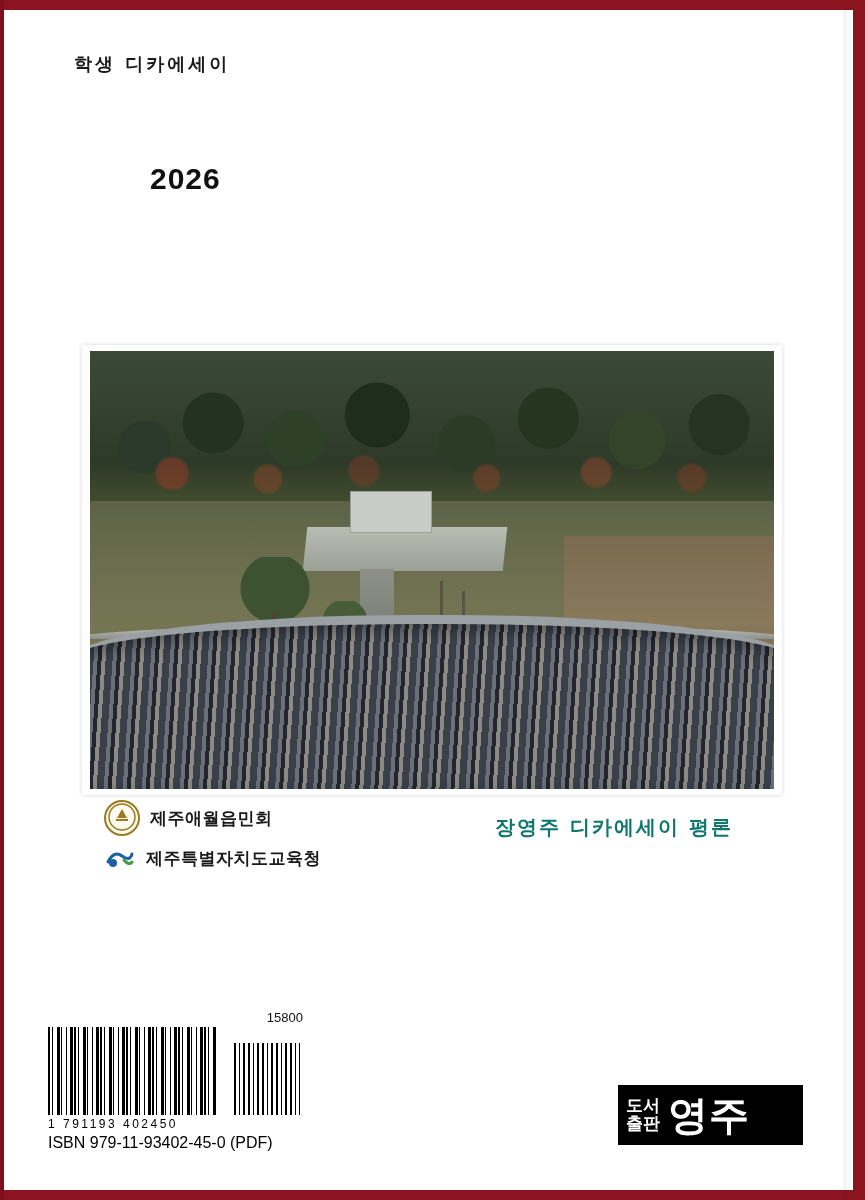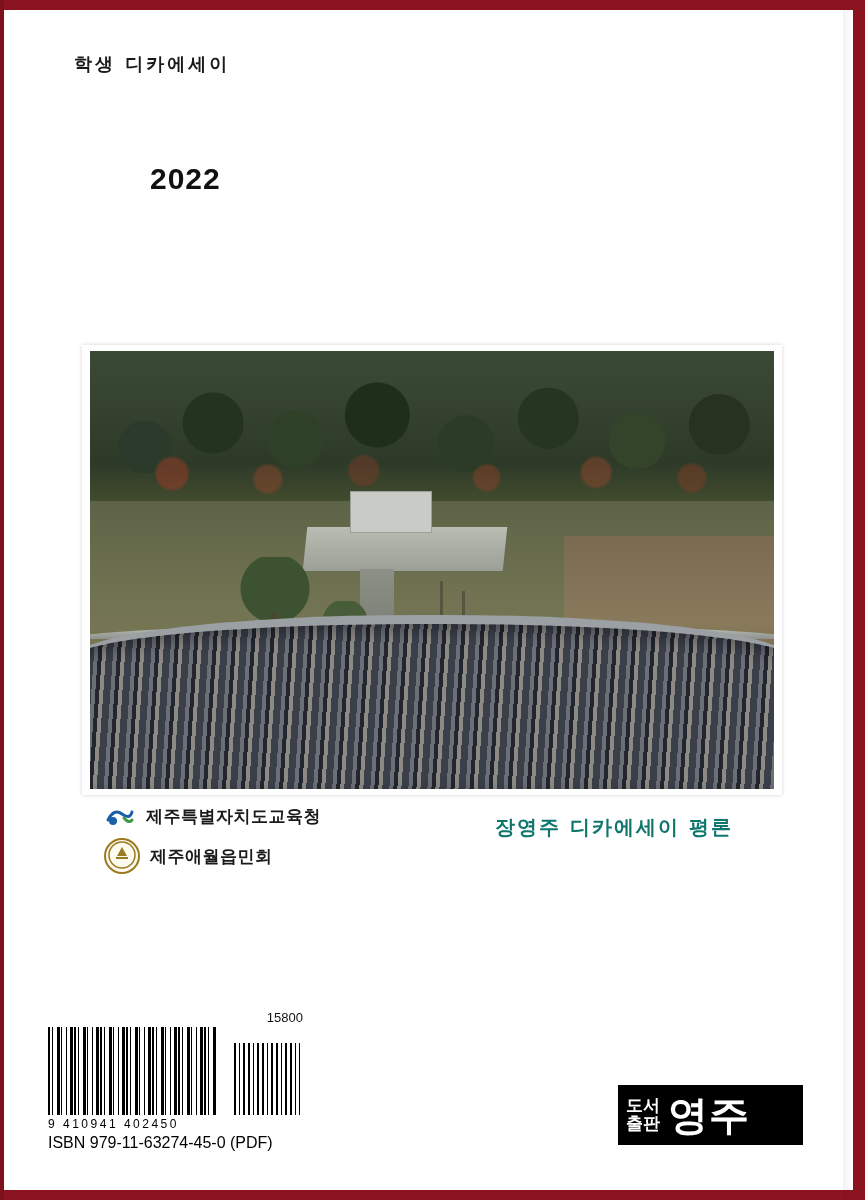"2022" div.year { text: 2022 -> 2026 }
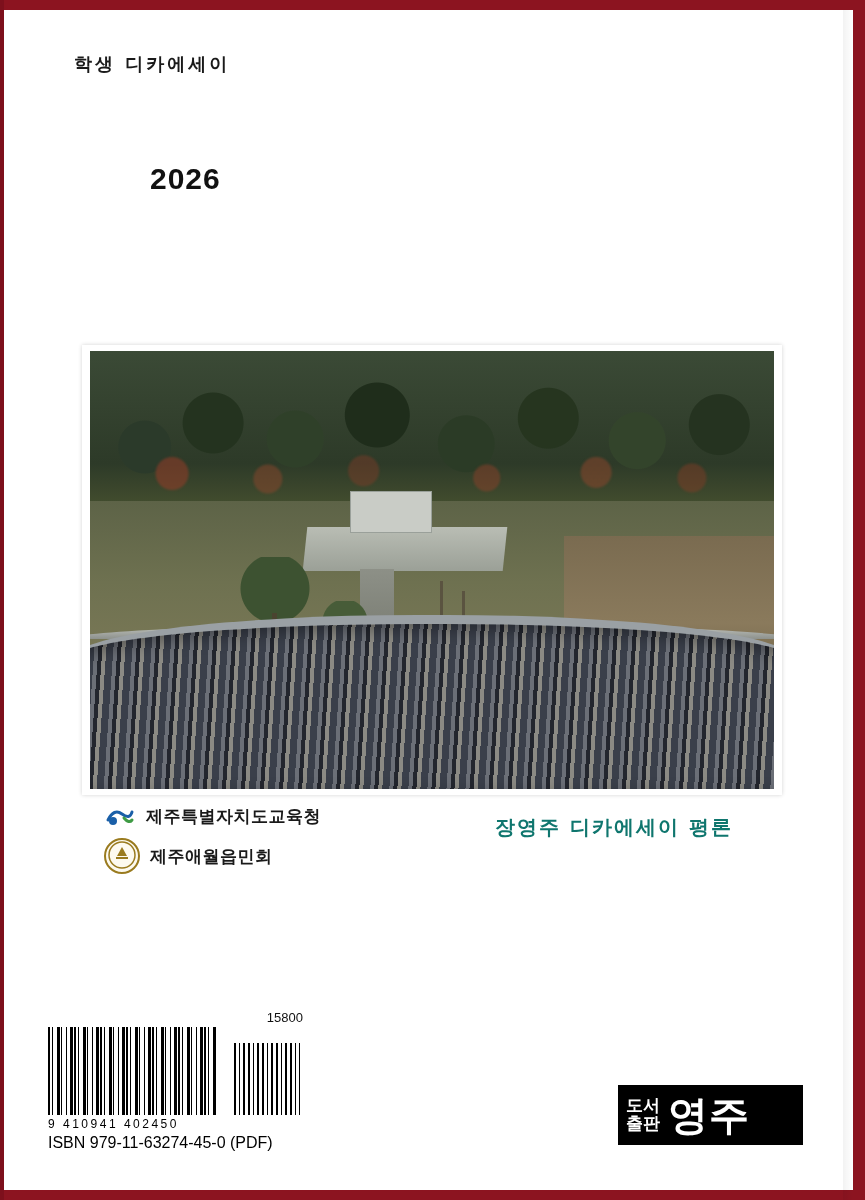"제주특별자치도교육청" div.sponsor-row { order: before "제주애월읍민회" -> after "제주애월읍민회" }
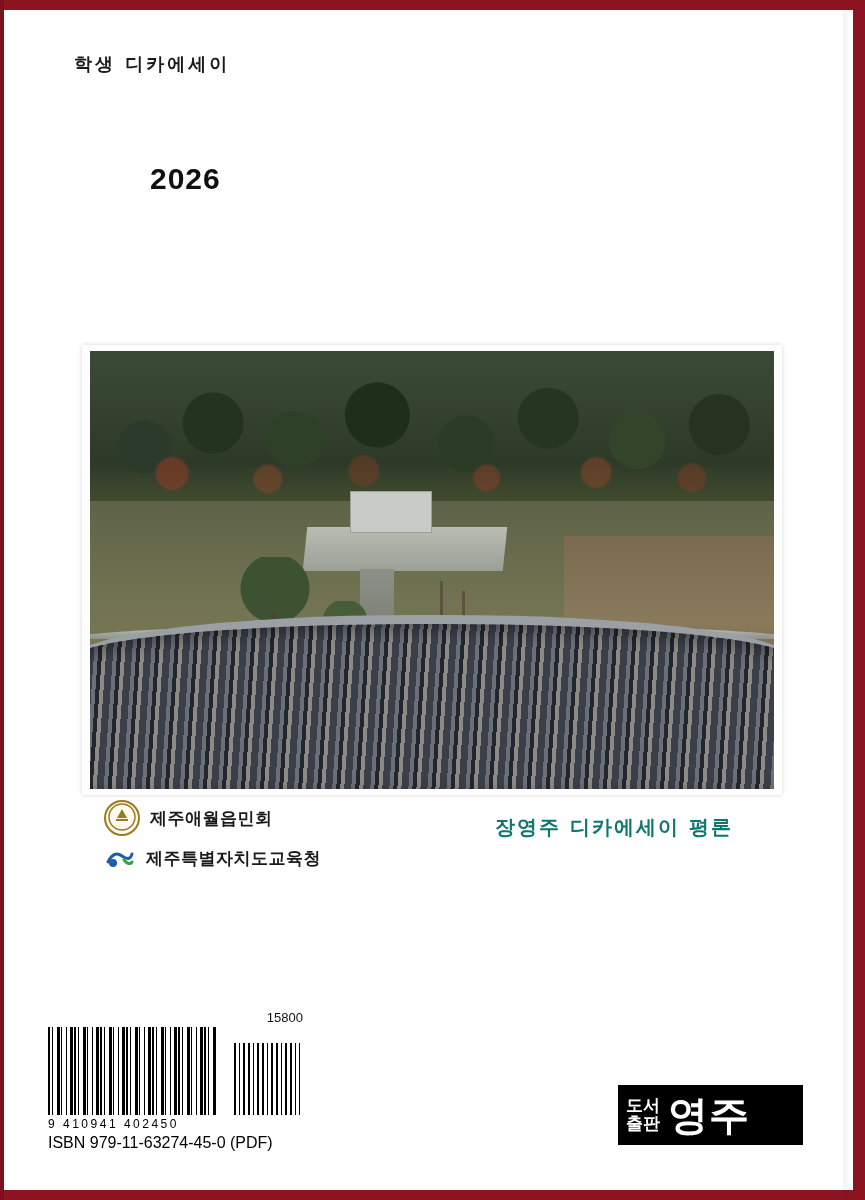"9 410941 402450" div.barcode-digits { text: 9 410941 -> 1 791193 }
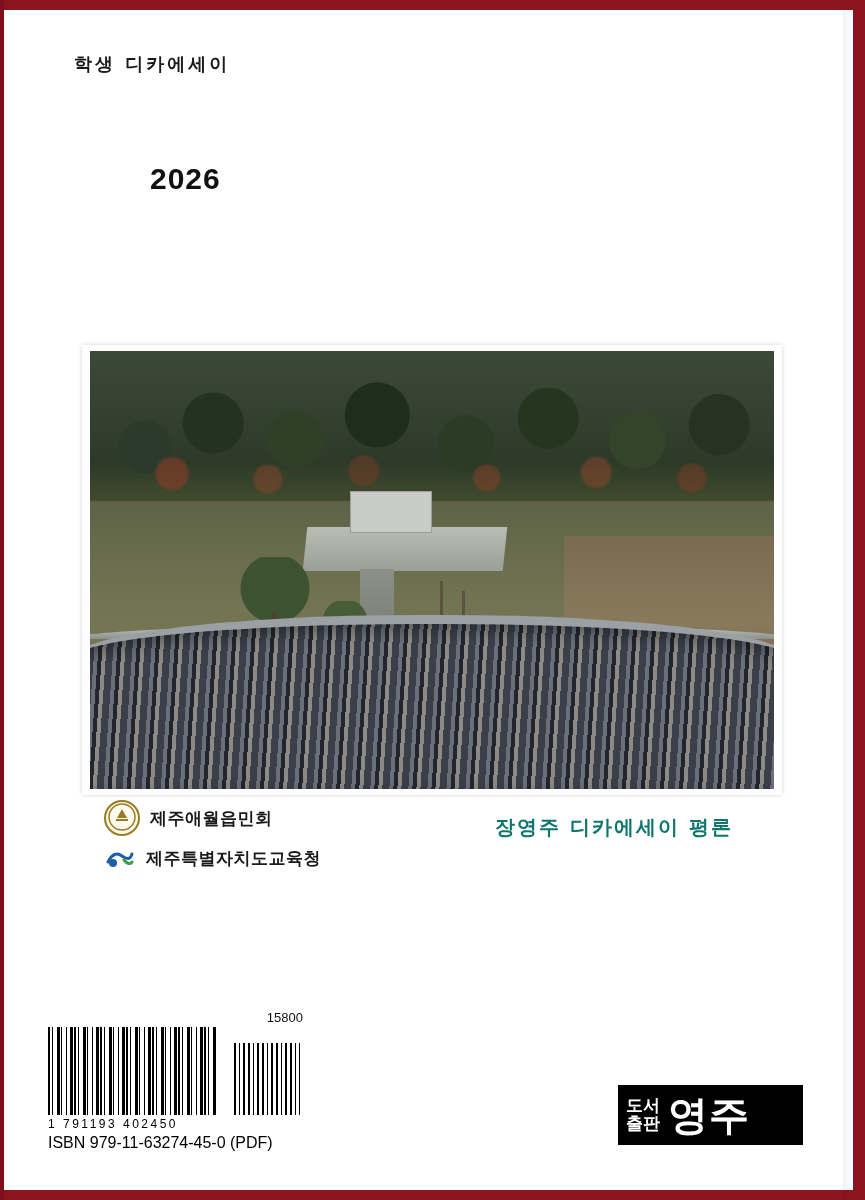"ISBN 979-11-63274-45-0 (PDF)" div.isbn-line { text: 979-11-63274-45-0 -> 979-11-93402-45-0 }
